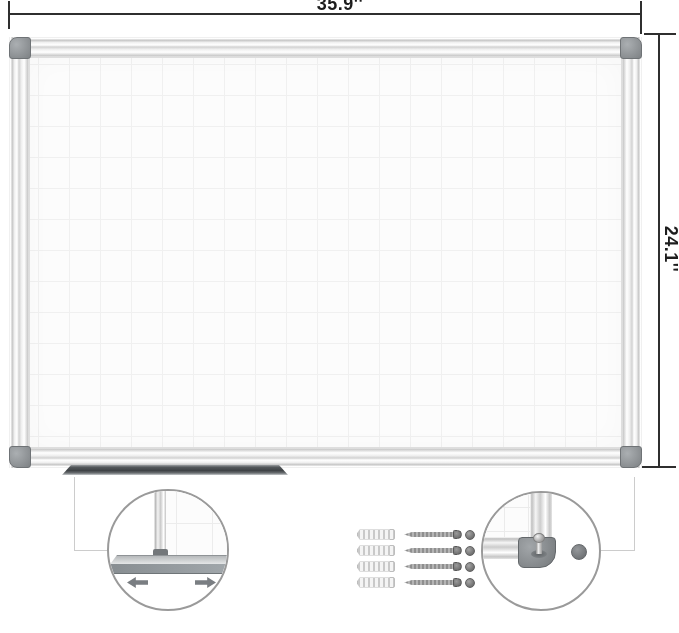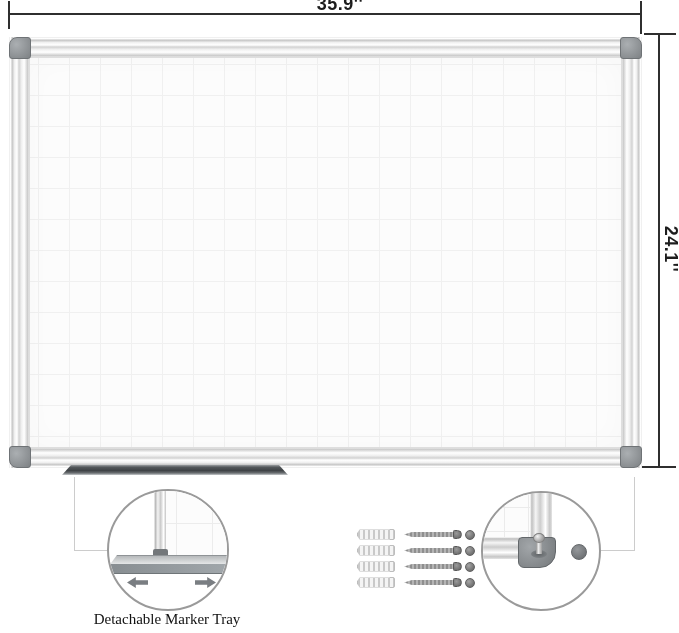"Detachable Marker Tray" div.abs { html: <div>Detachable Marker Tray</div> -> none }
